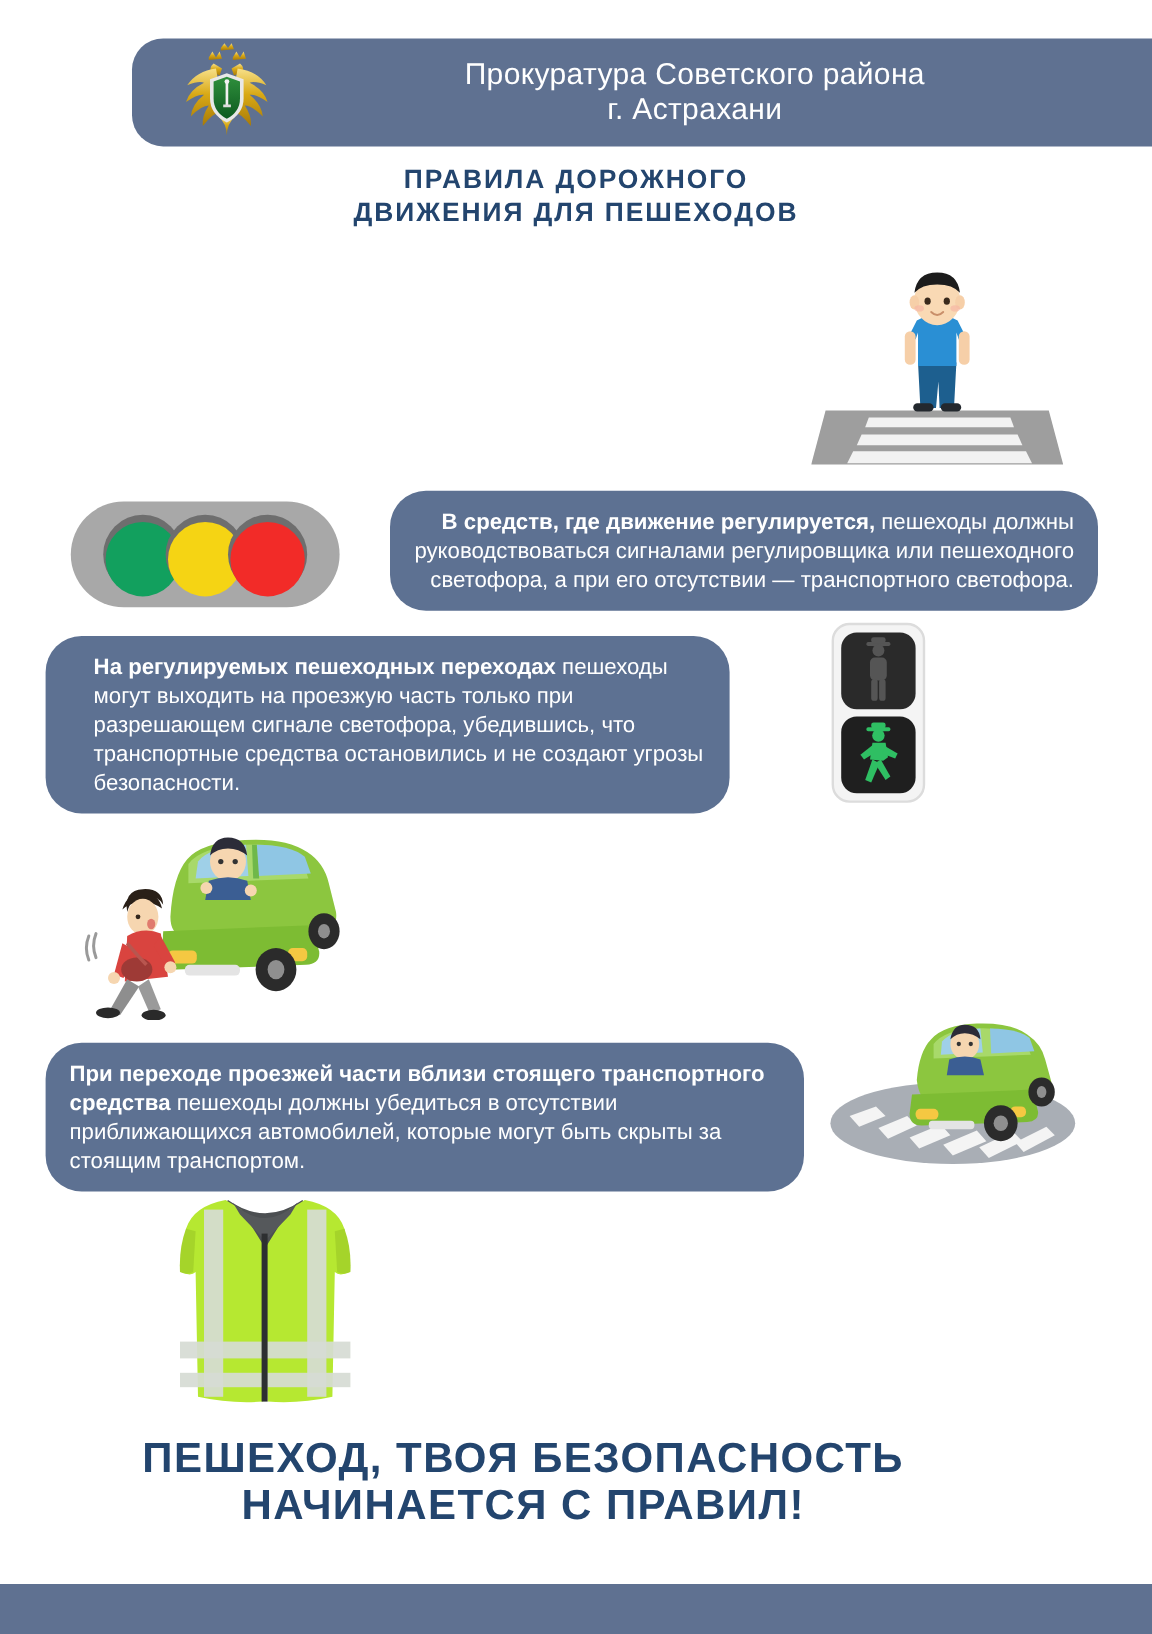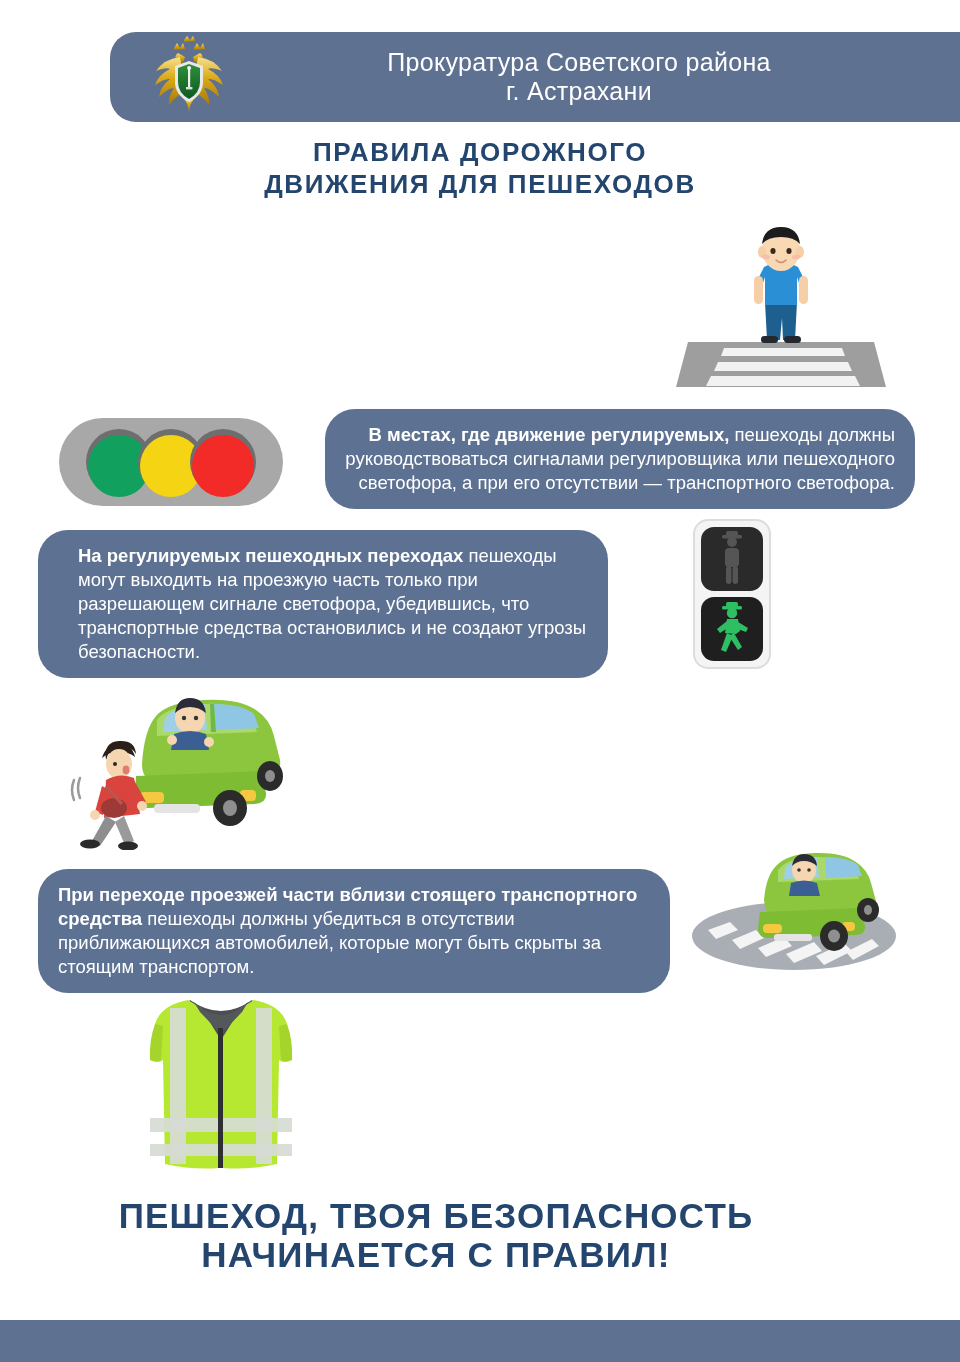"ПРАВИЛА ДОРОЖНОГО" .main-title { font-size: 26px -> 22px }
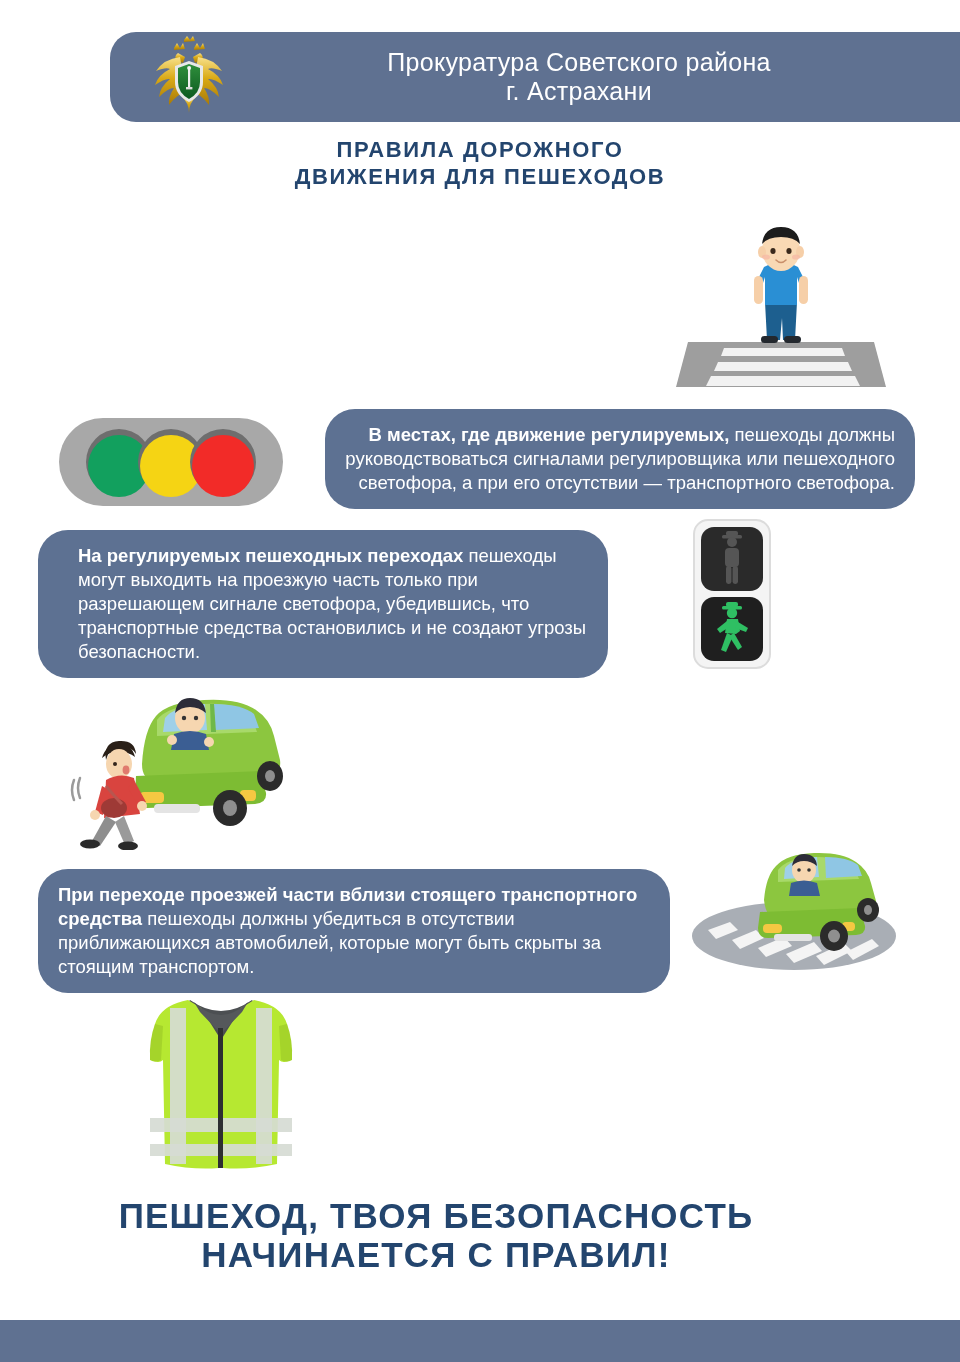"В местах, где движение регулируемых," b { text: местах, где движение регулируемых -> средств, где движение регулируется }
